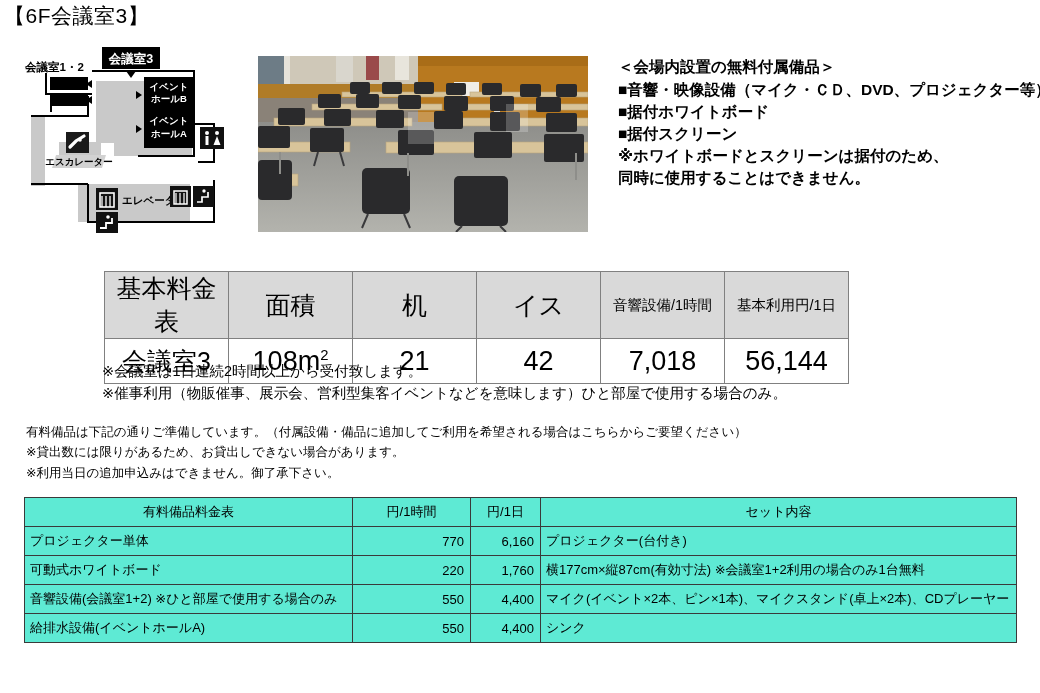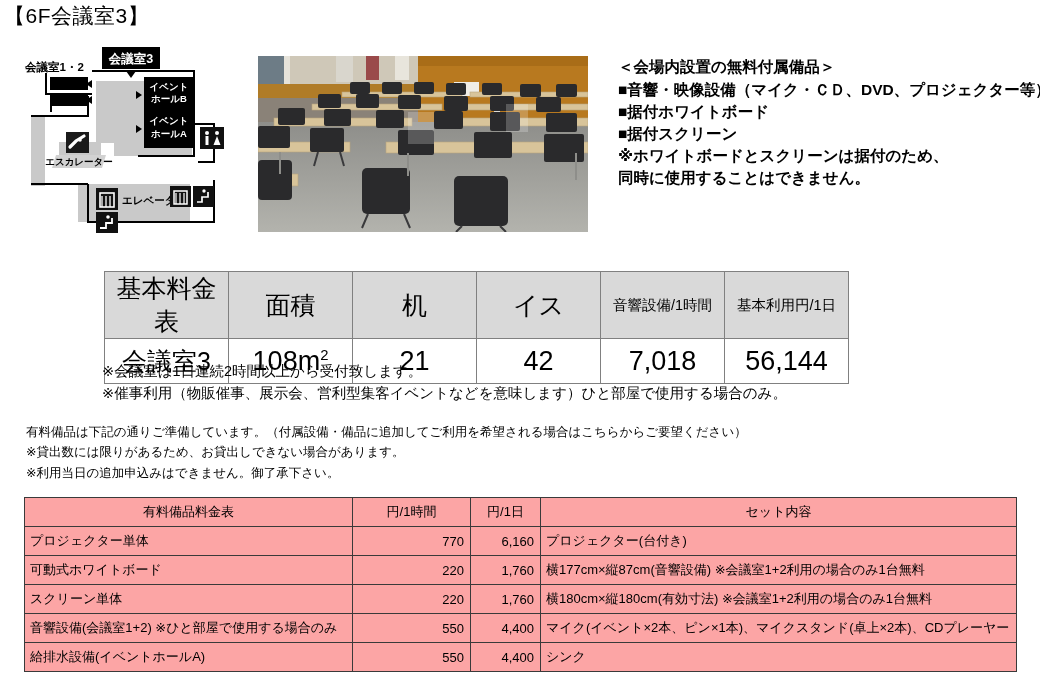"有料備品料金表" table.paid th, table.paid td { background: #fca5a5 -> #5eead4 }
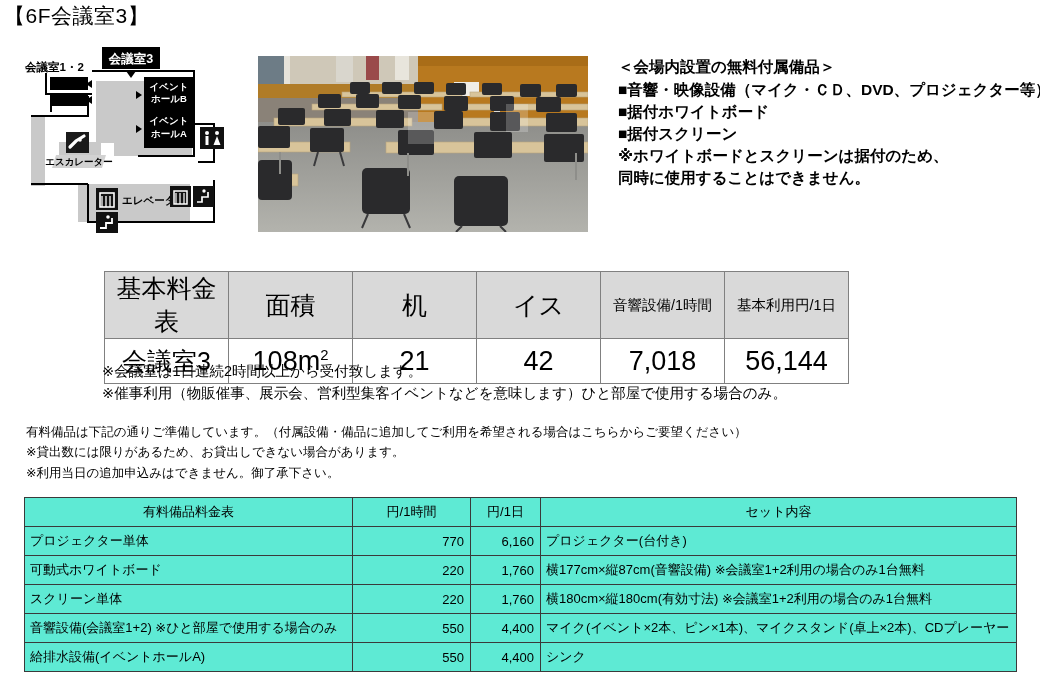"横177cm×縦87cm(音響設備) ※会議室1+2利用の場合のみ1台無料" td.setc { text: 音響設備 -> 有効寸法 }
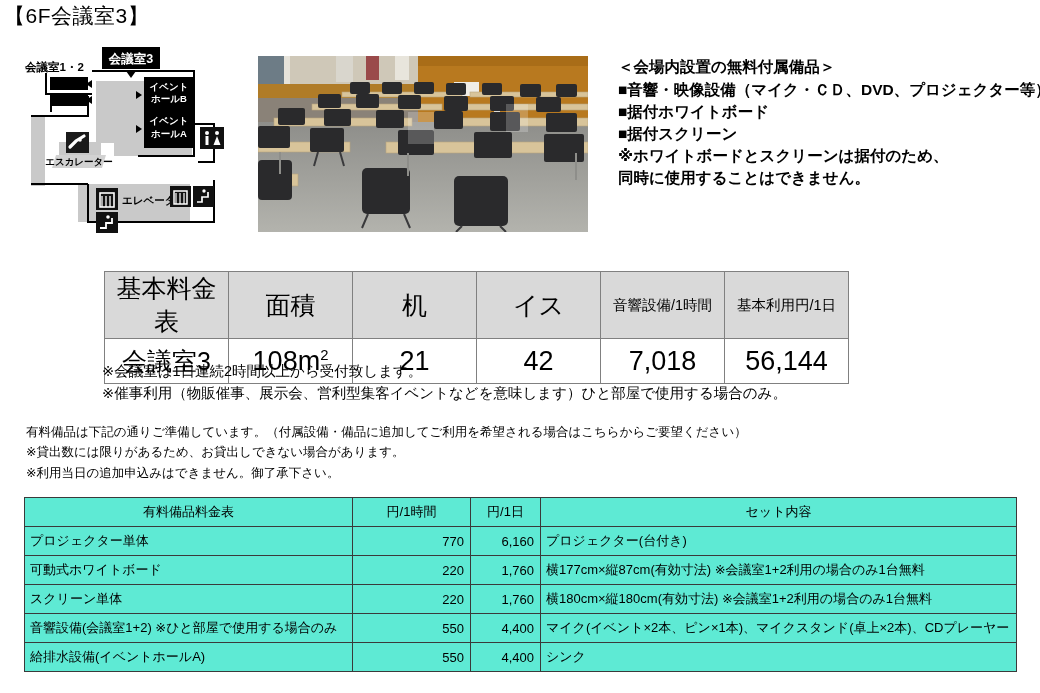"スクリーン単体" tr { html: <tr> <td>スクリーン単体</td> <td>220</td> <td>1,760</td> <td>横180cm×縦180cm(有効寸法) ※会議室1+2利用の場合のみ1台無料</td> </tr> -> none }
